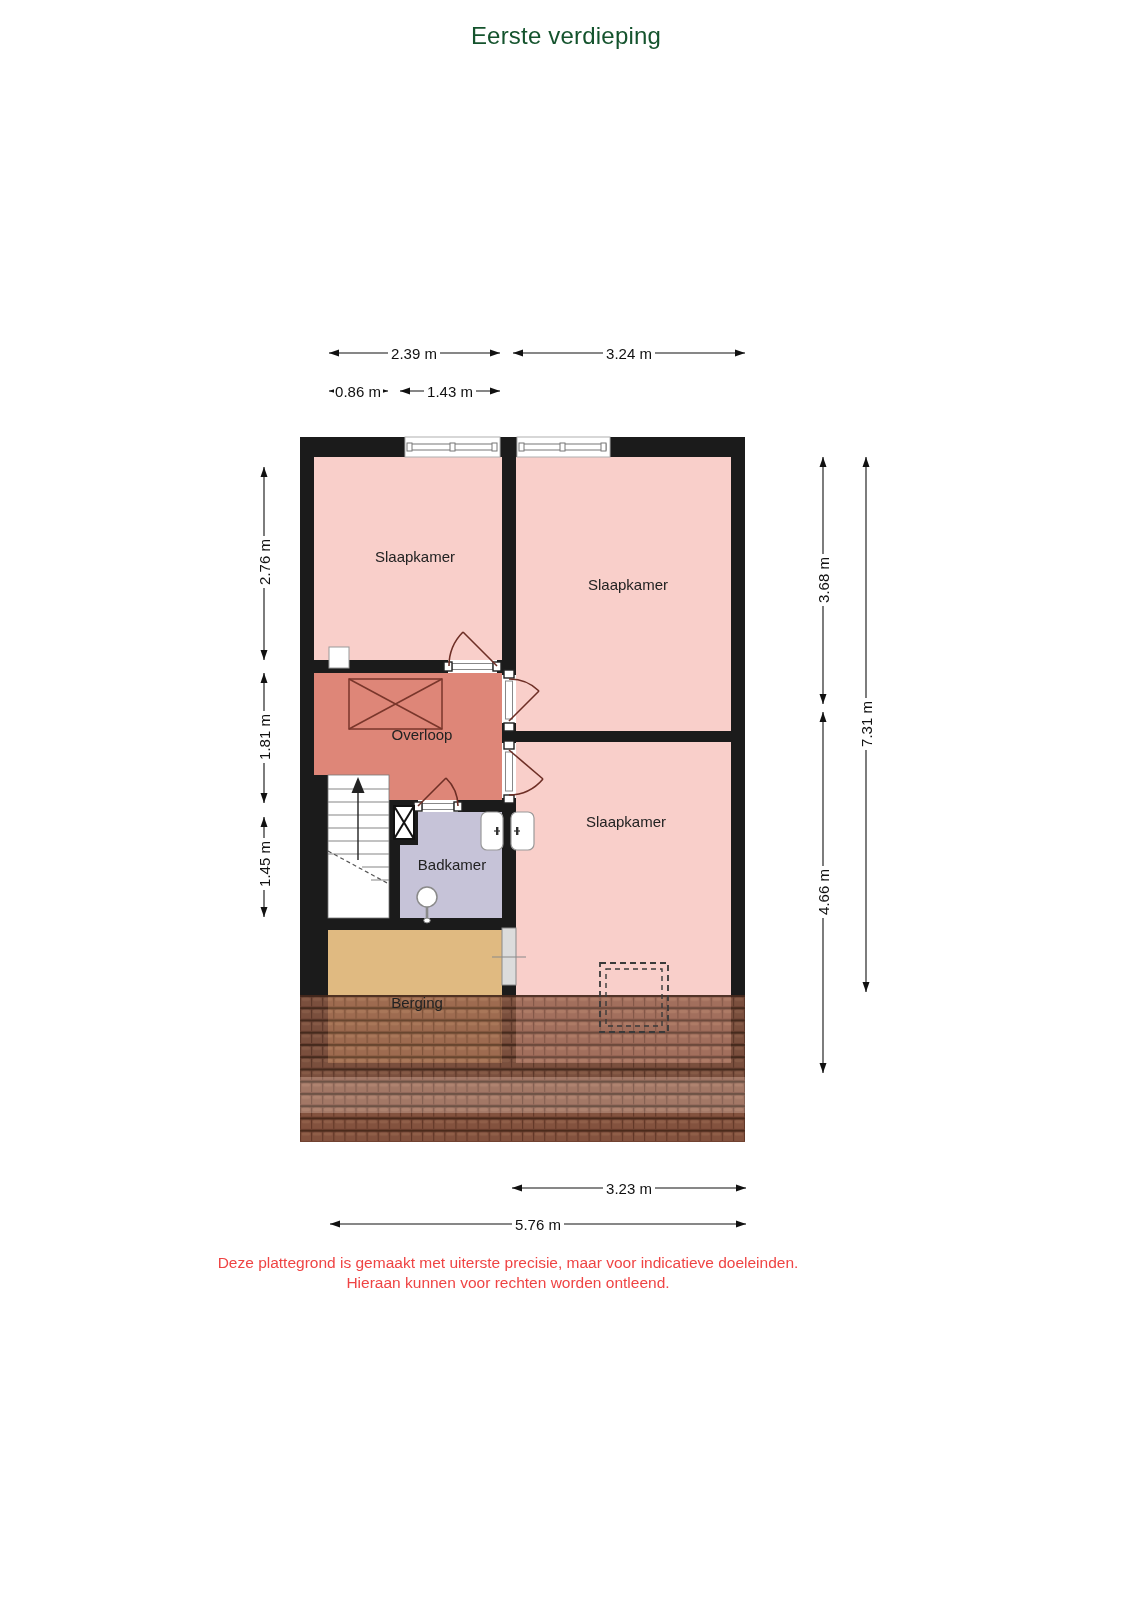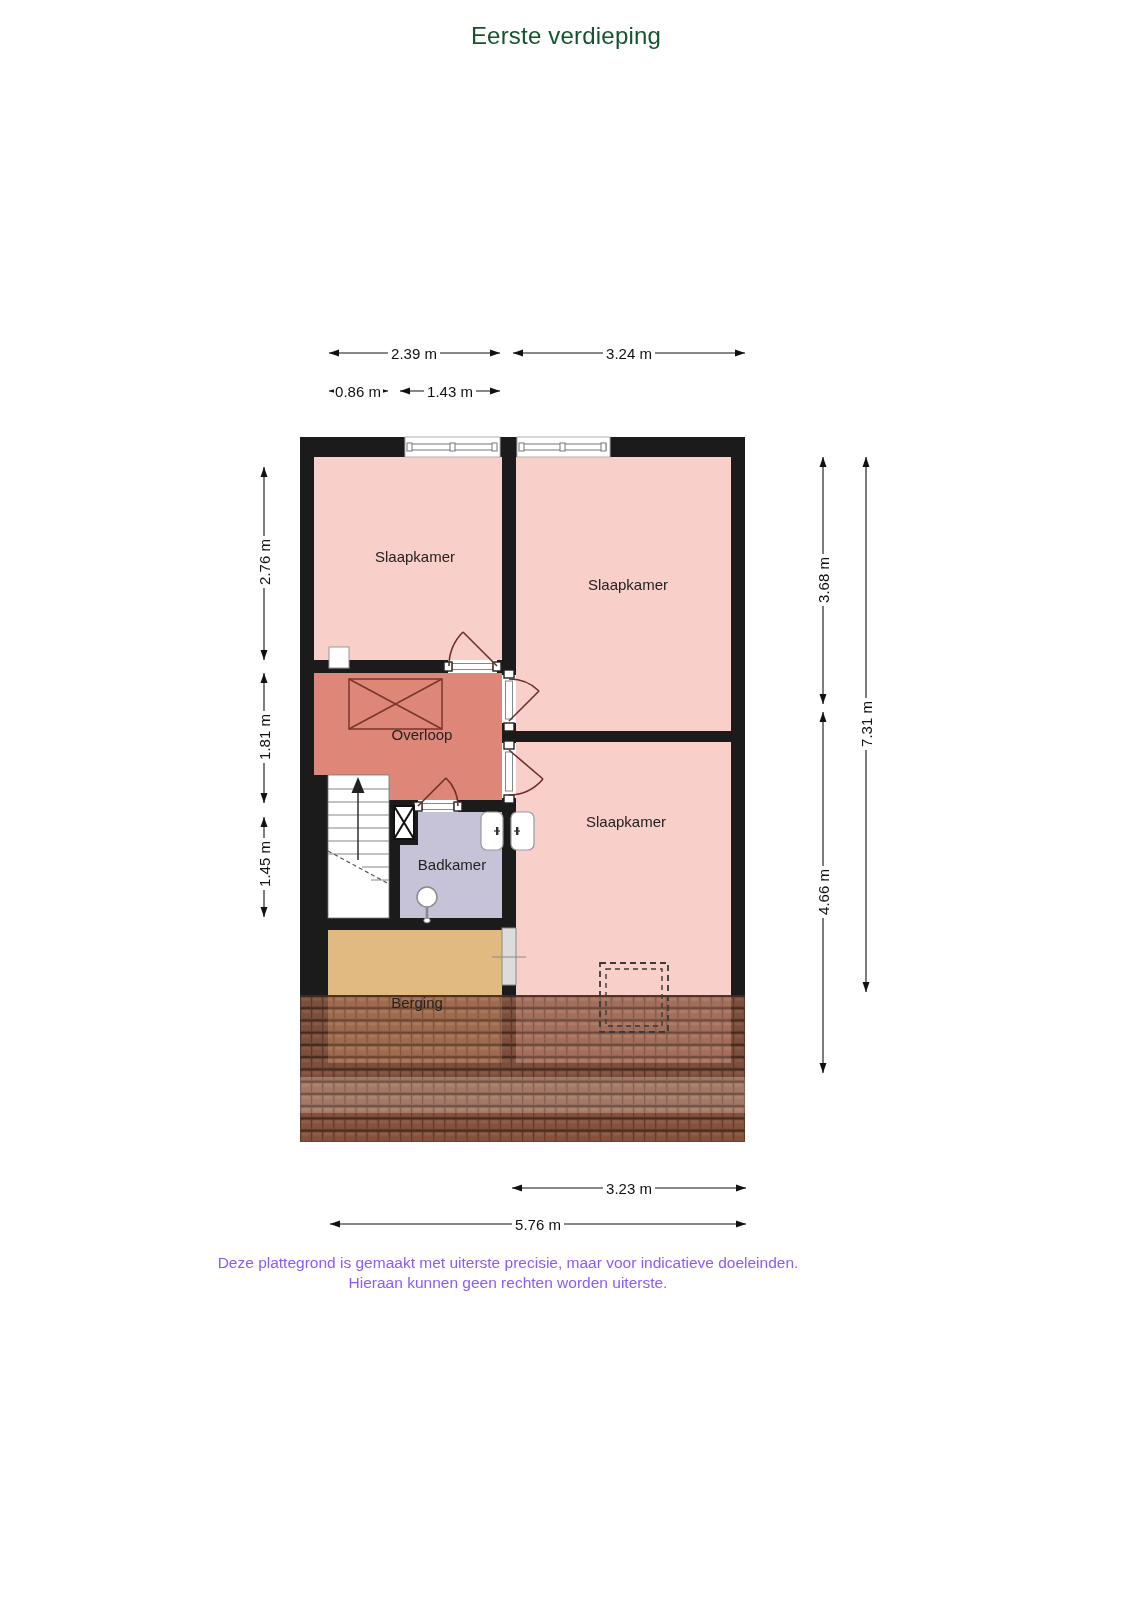"Deze plattegrond is gemaakt met" .footer { color: #8b5cf6 -> #ef4444 }
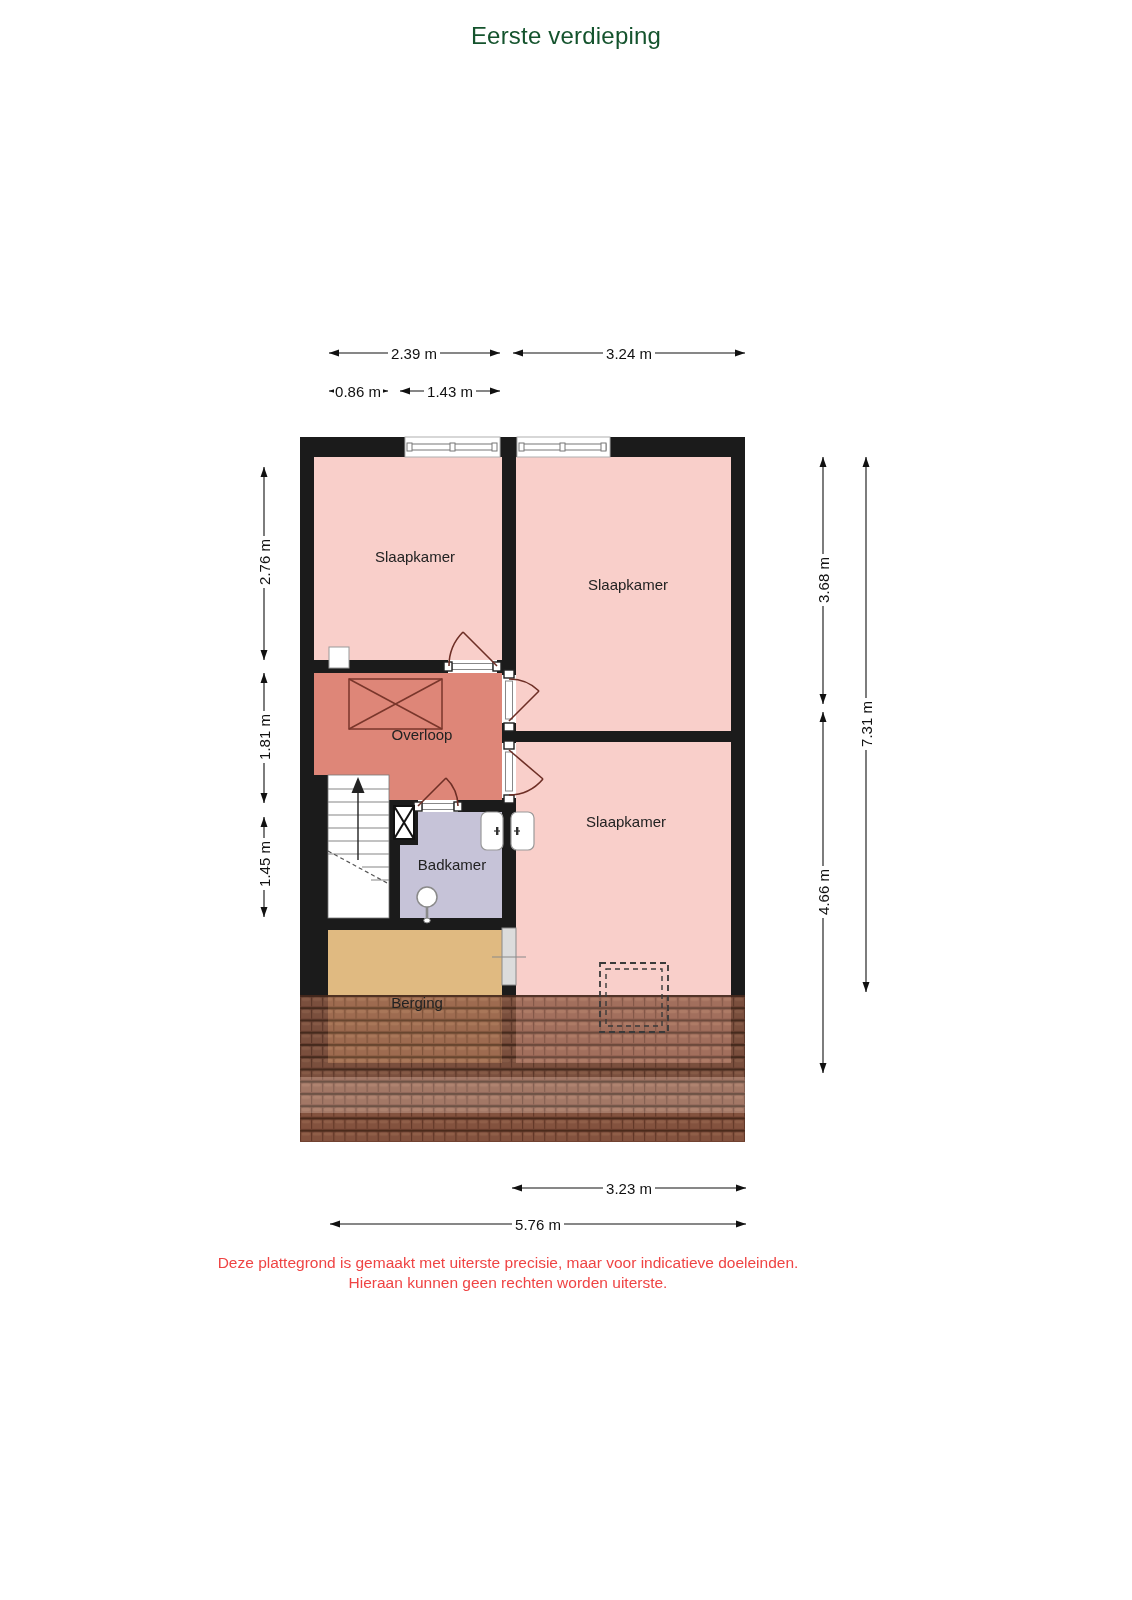"Hieraan kunnen geen rechten worden" div { text: geen rechten worden uiterste -> voor rechten worden ontleend }
